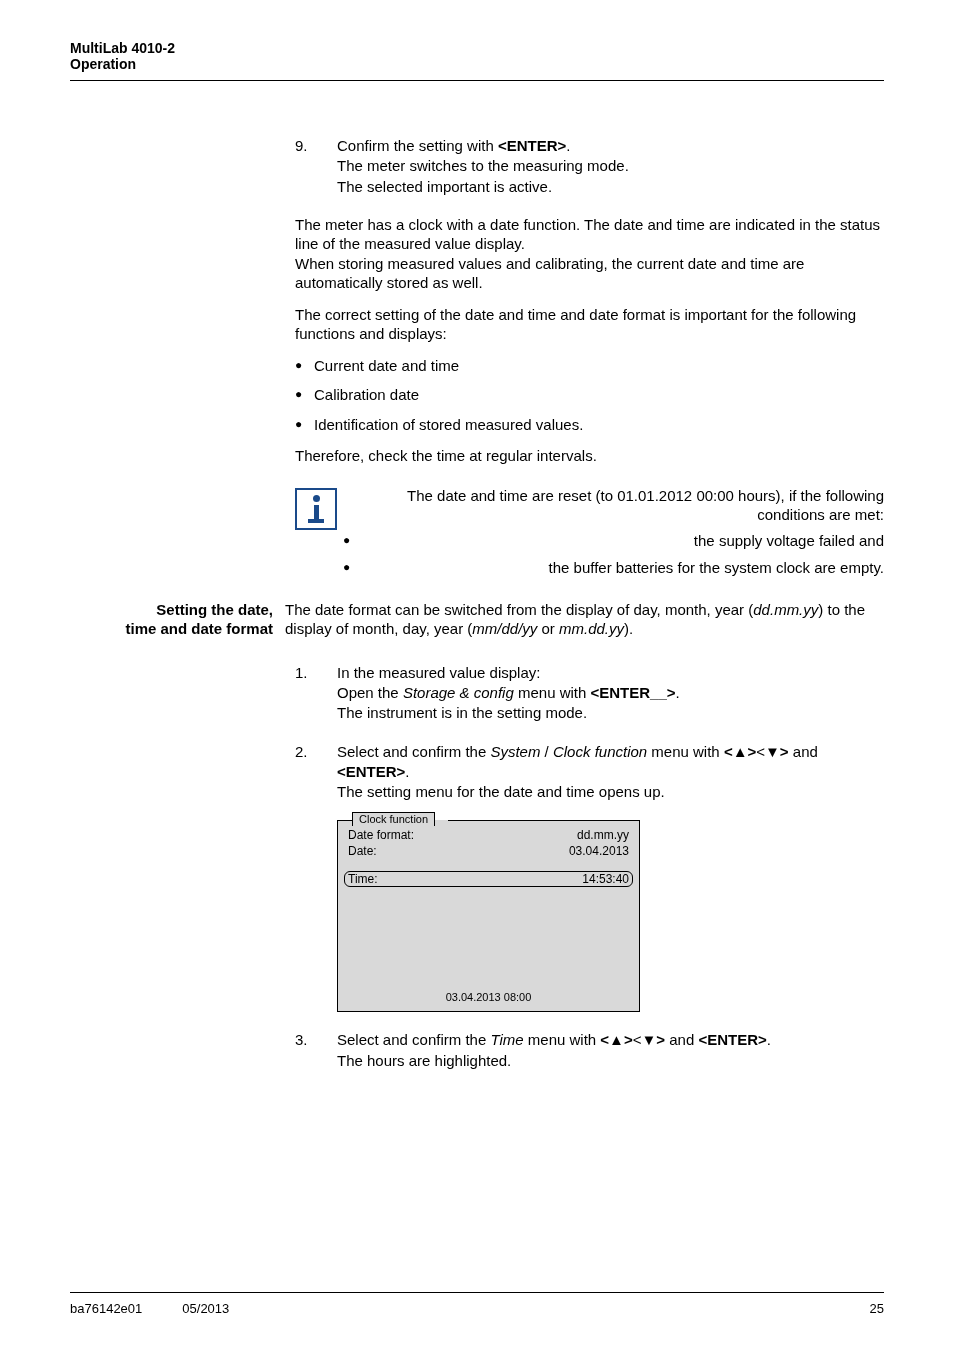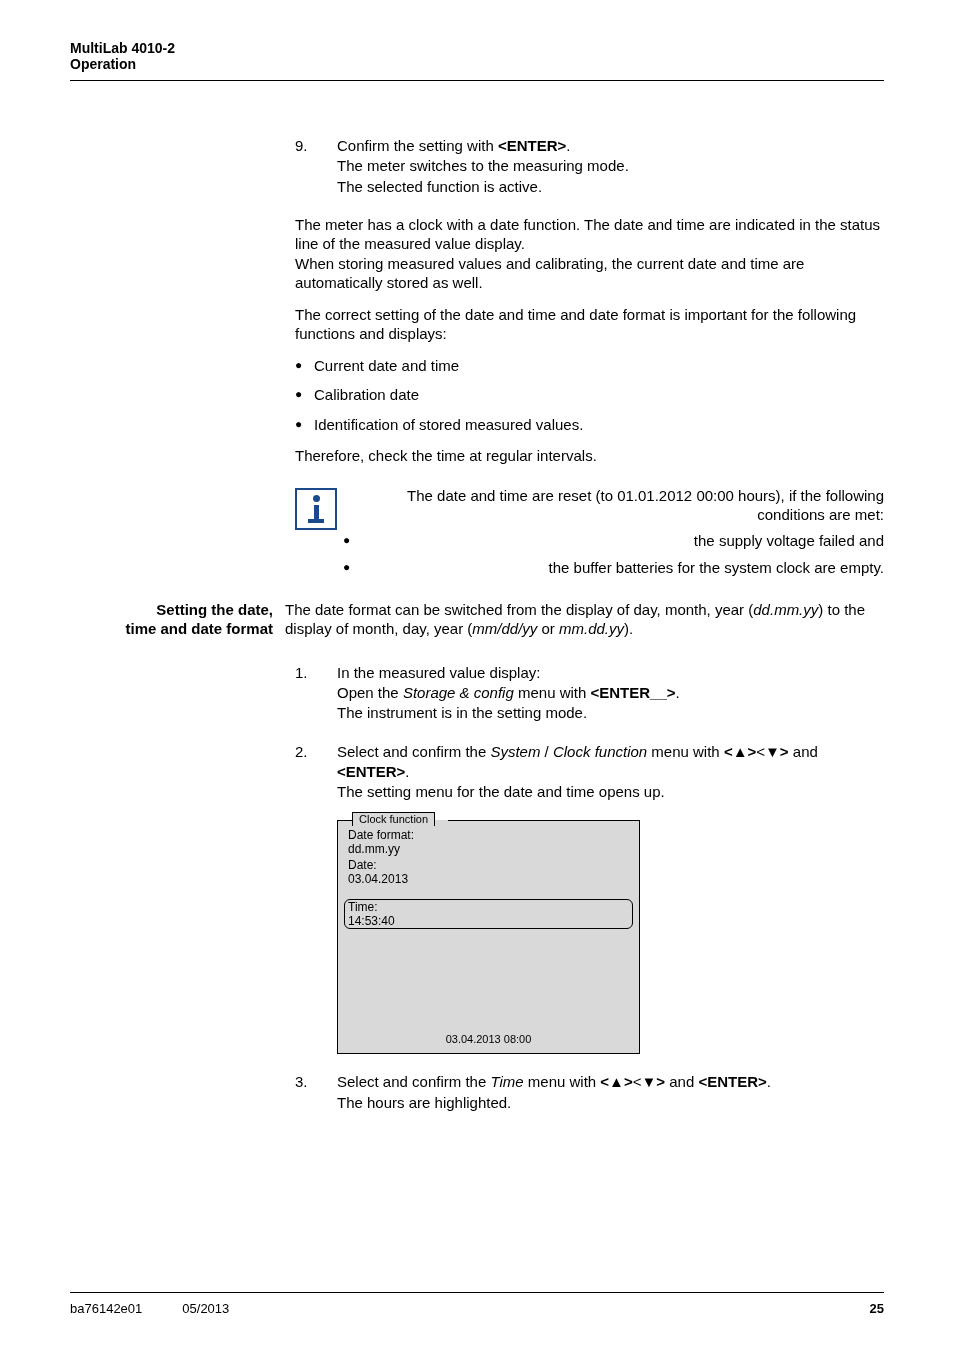"The selected function is active." span { text: function -> important }
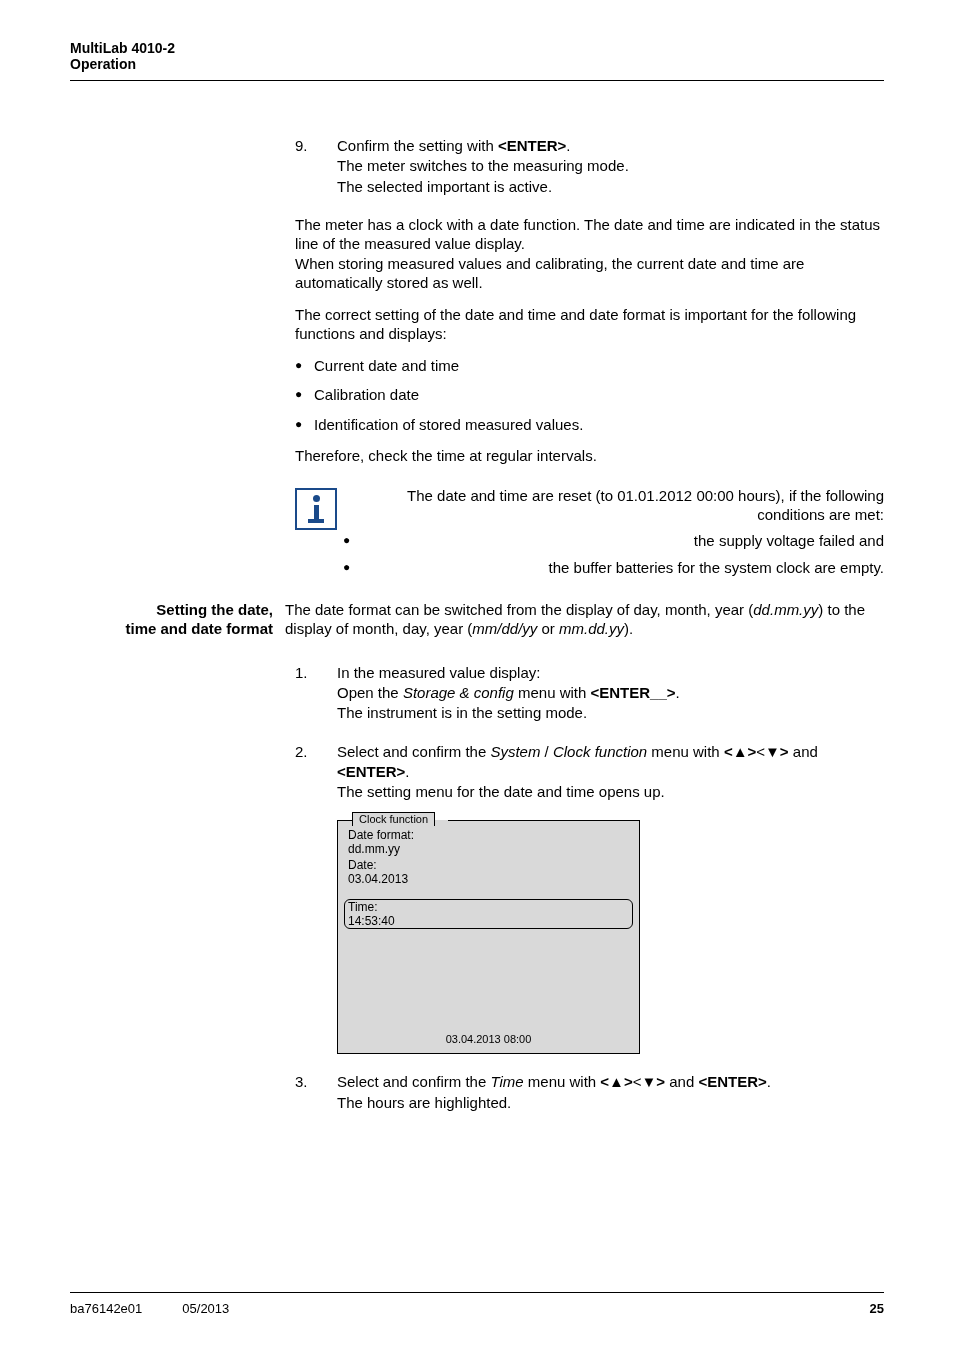"Date format:" .screen-row { flex-direction: column -> none }
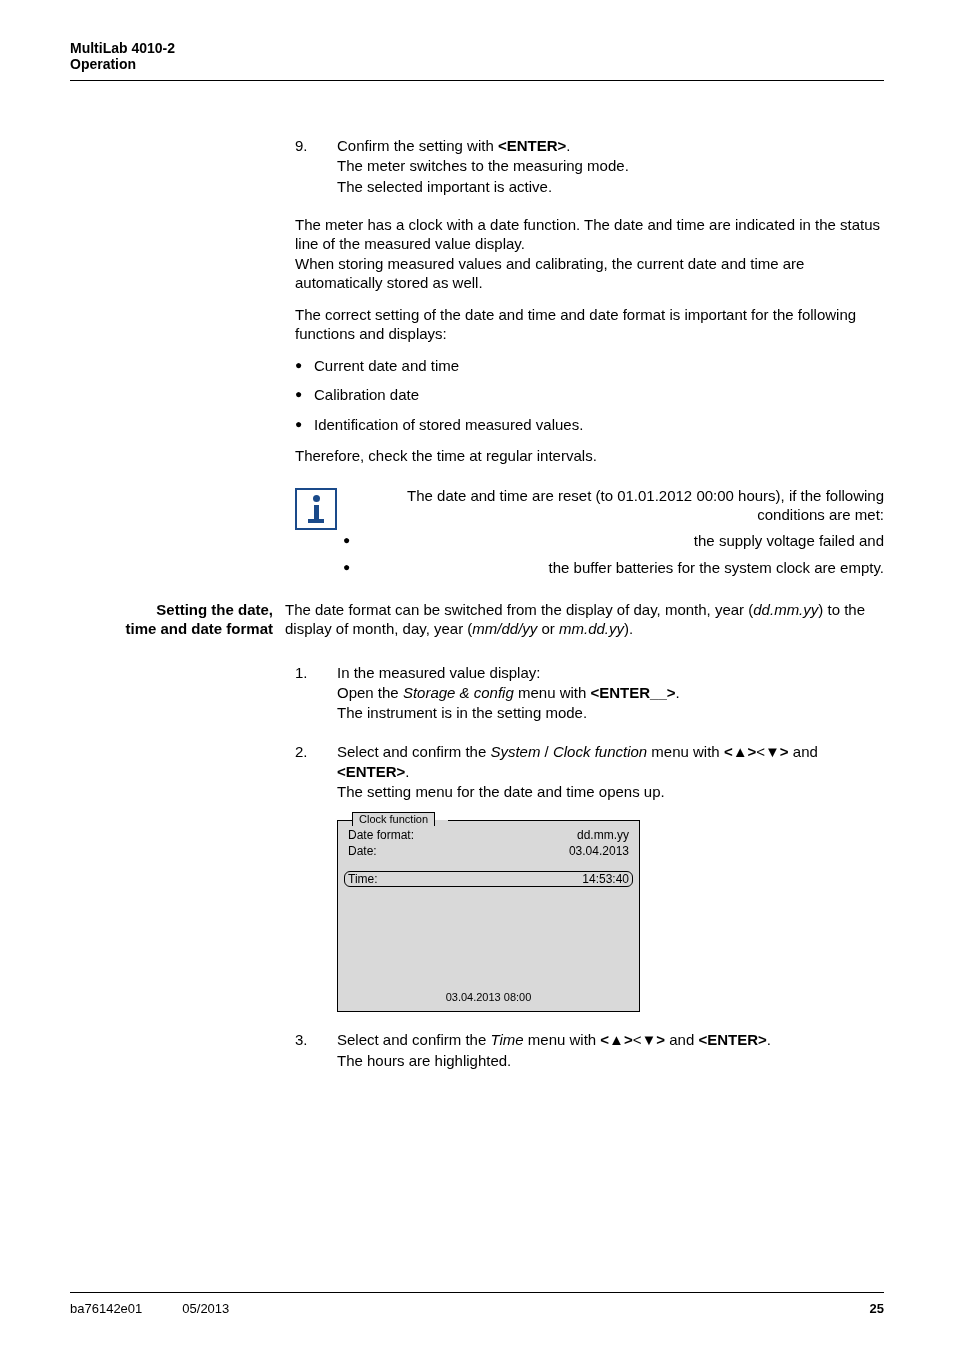"25" .footer-right { font-weight: bold -> normal }
